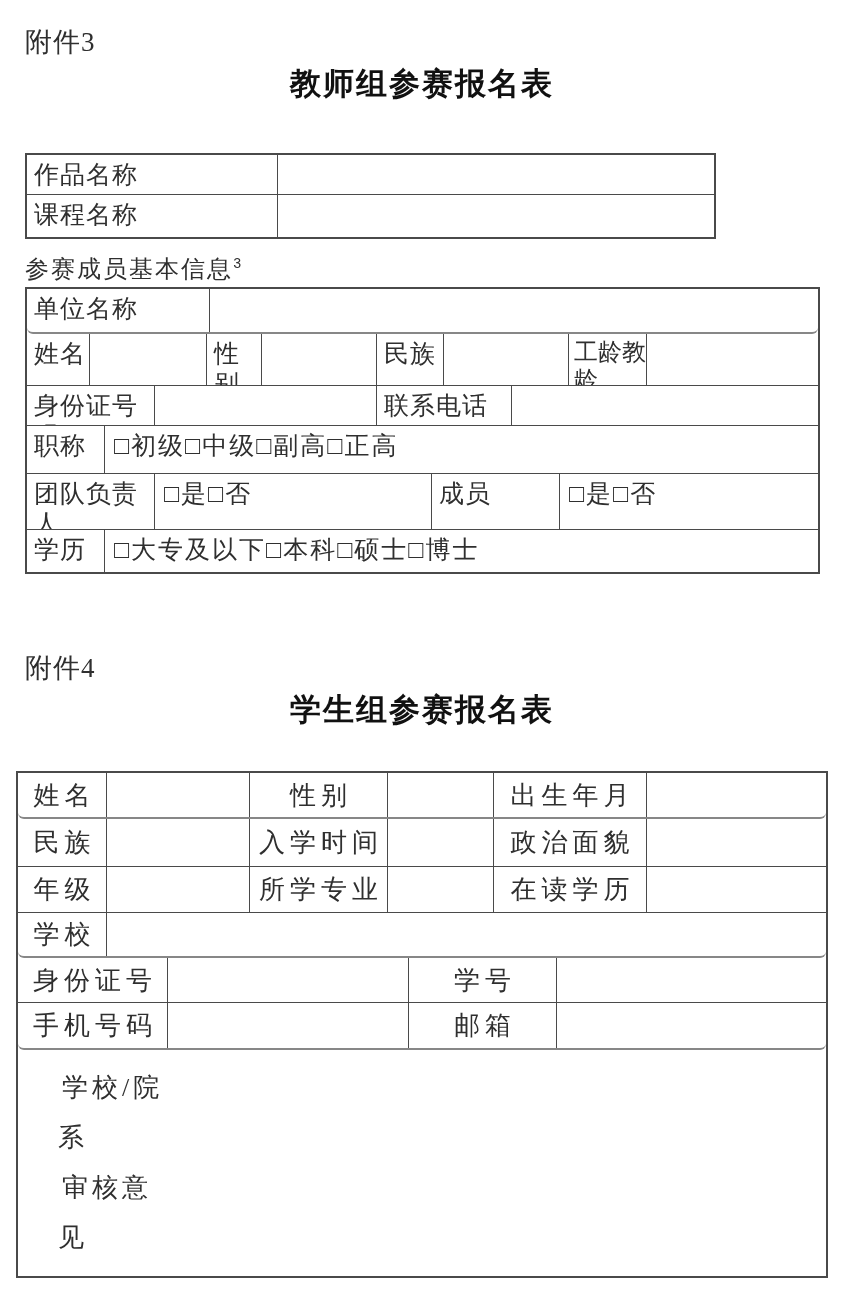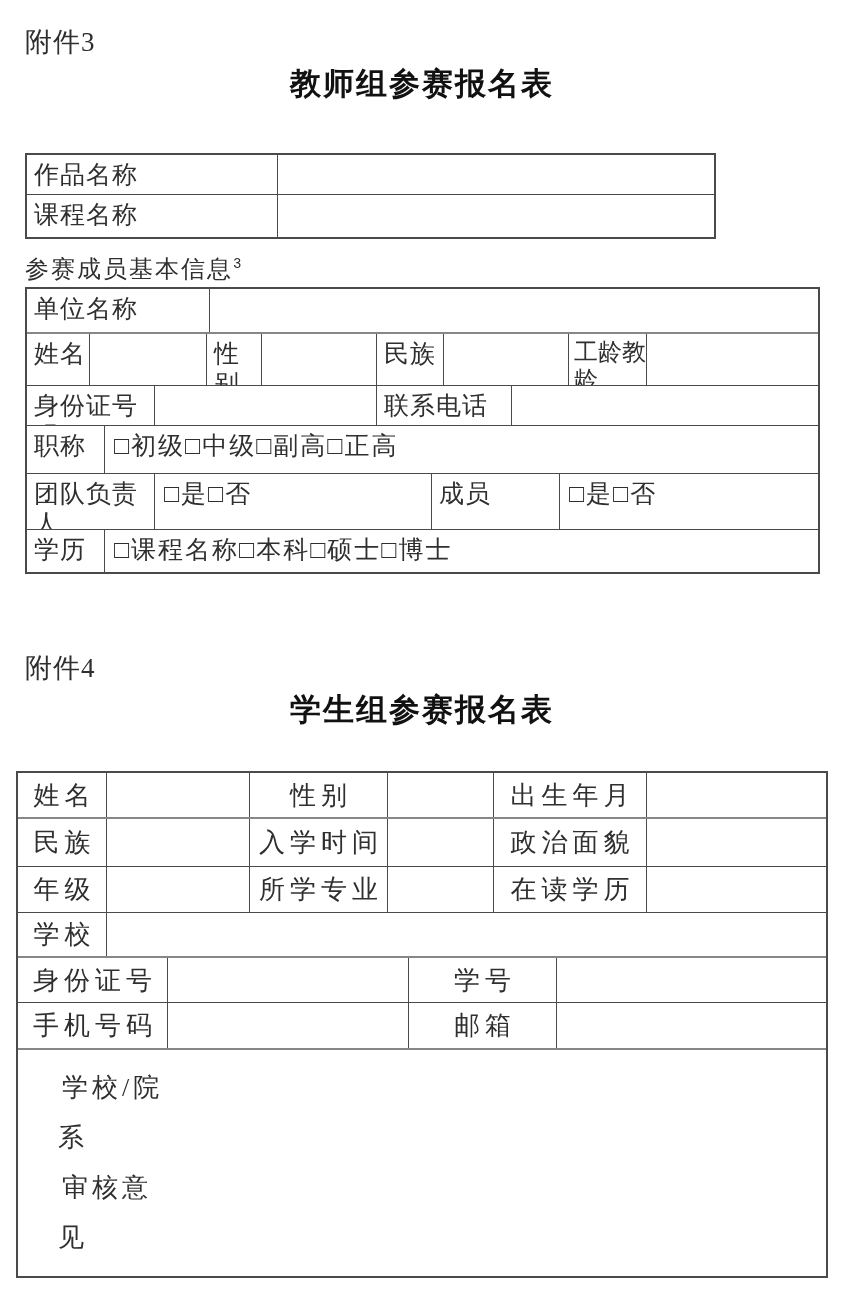"单位名称" .trow.thick { border-radius: none -> 6px }
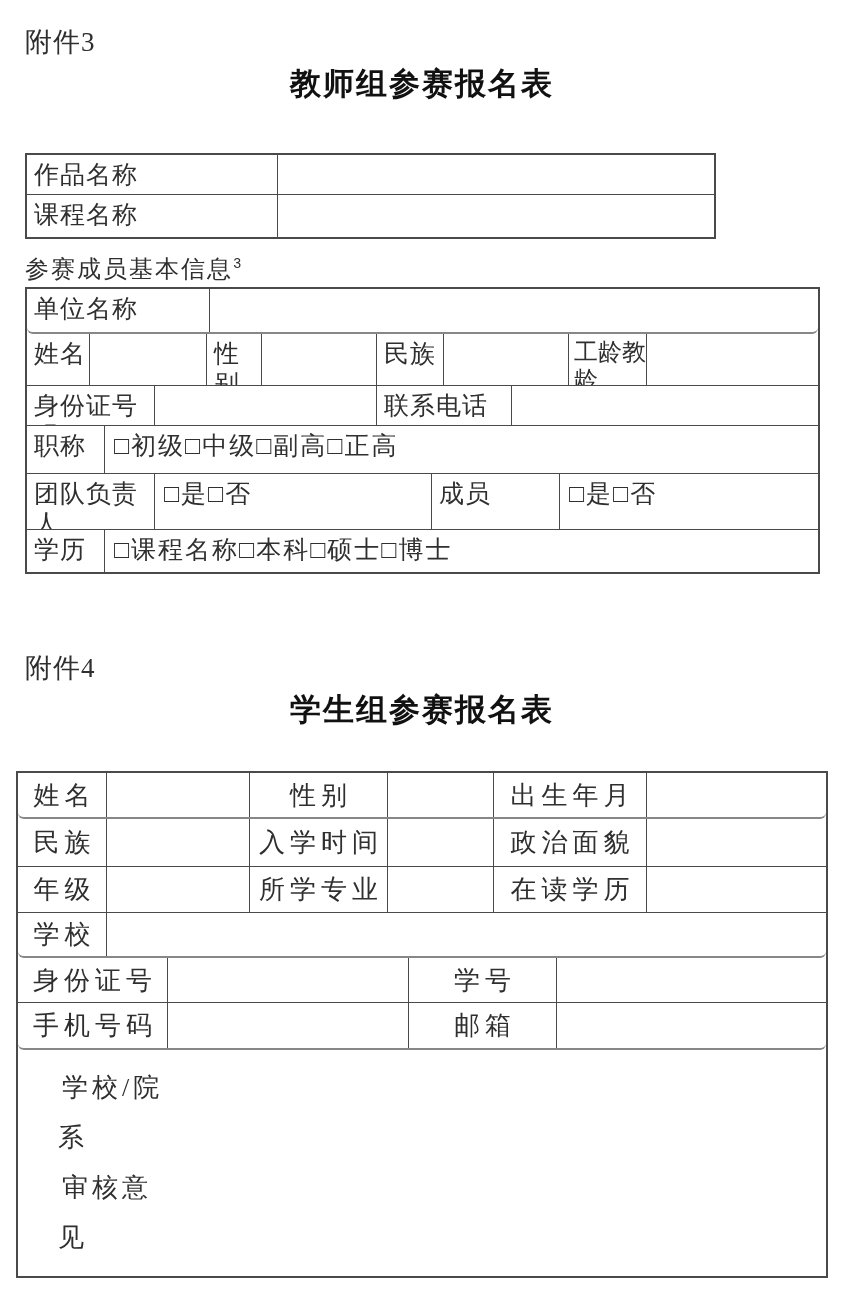"□课程名称□本科□硕士□博士" div.cell { text: 课程名称 -> 大专及以下 }
